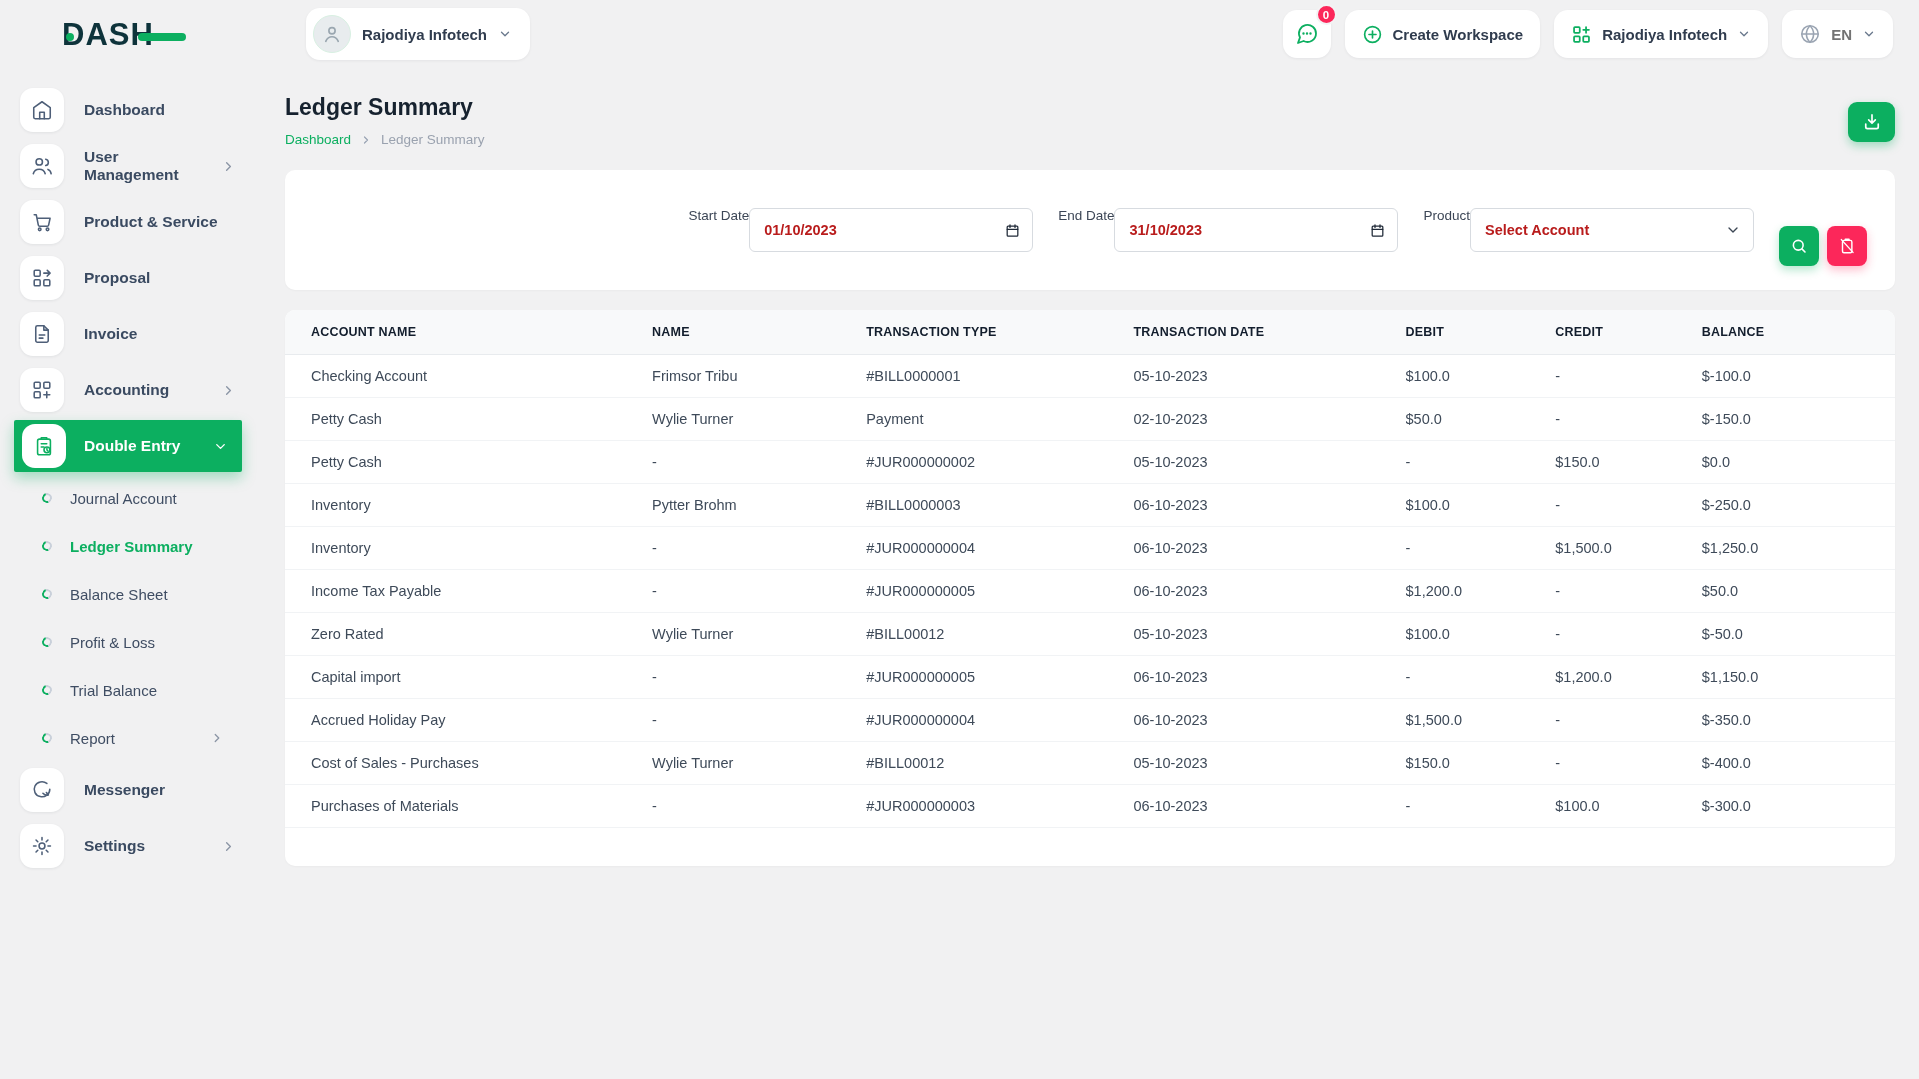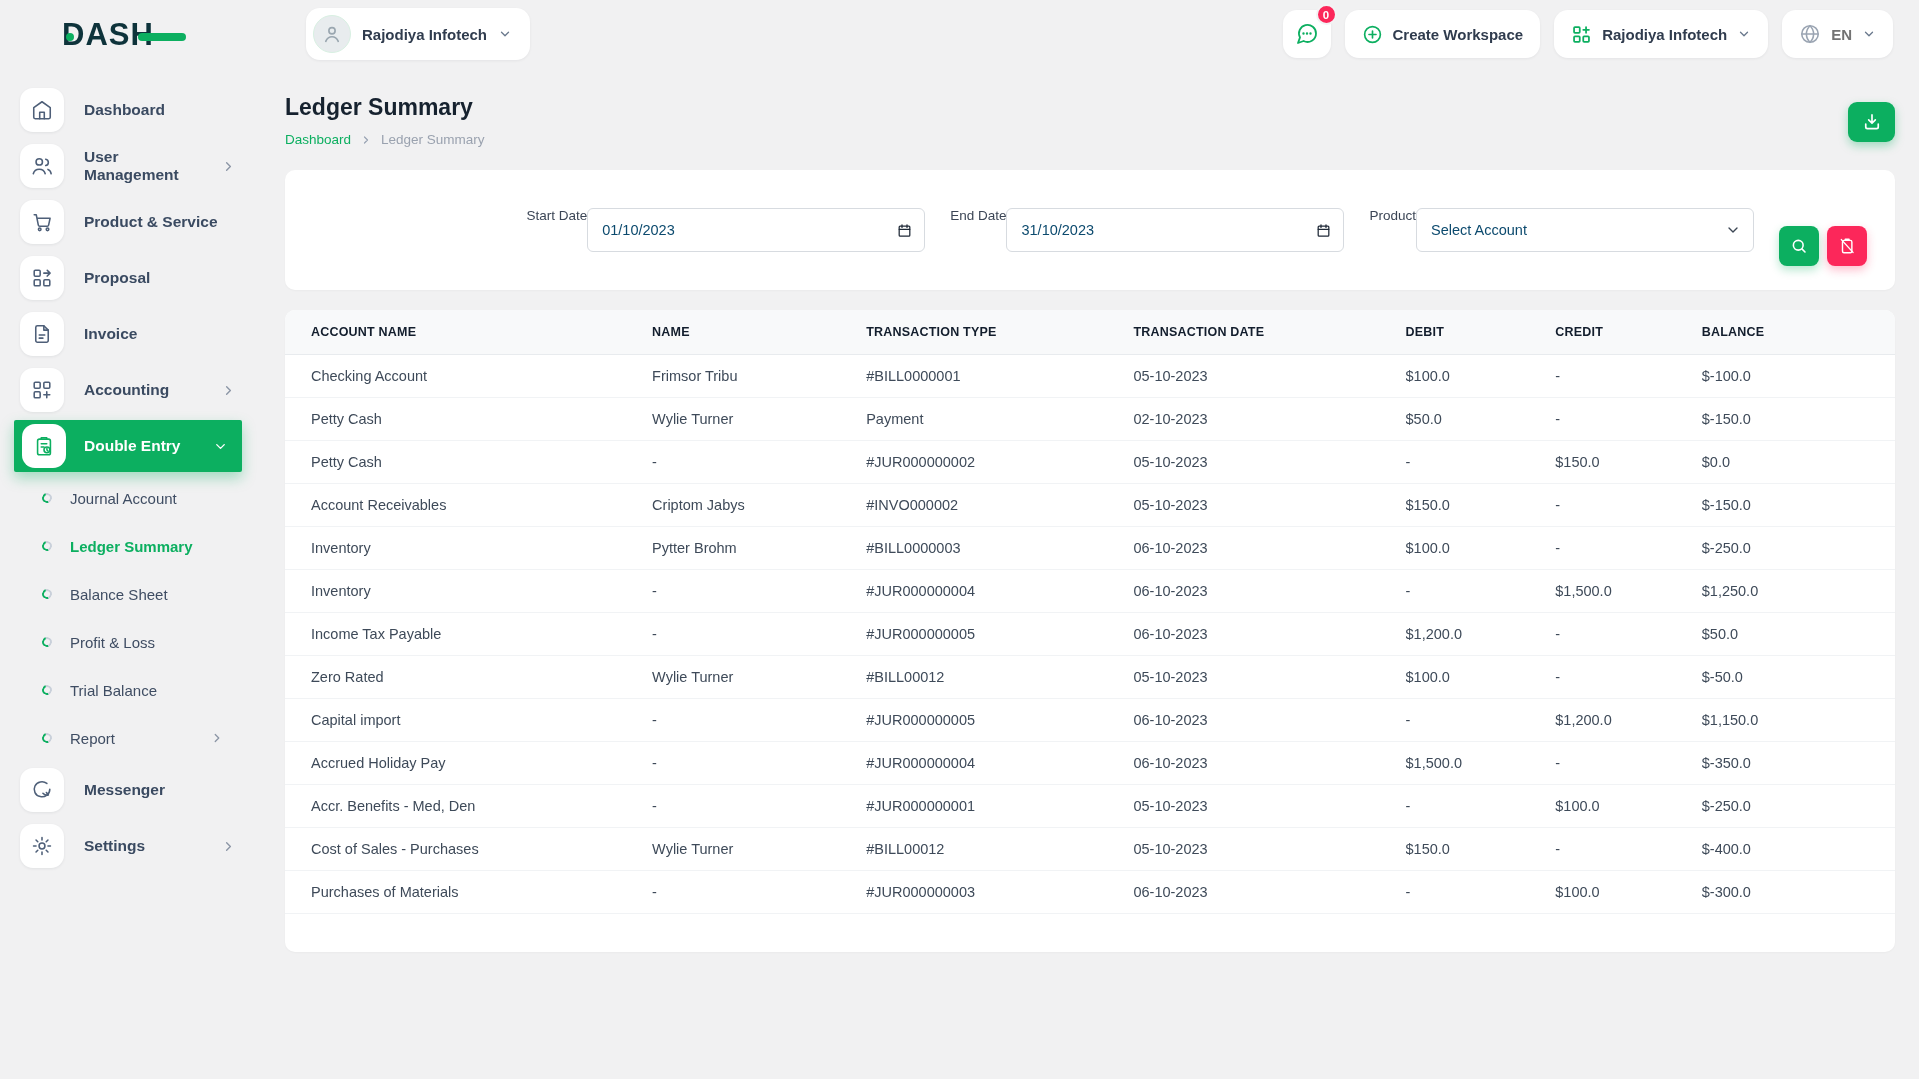"01/10/2023" .control { color: #0c4a6e -> #b91c1c; font-weight: none -> bold; width: 338px -> 284px }
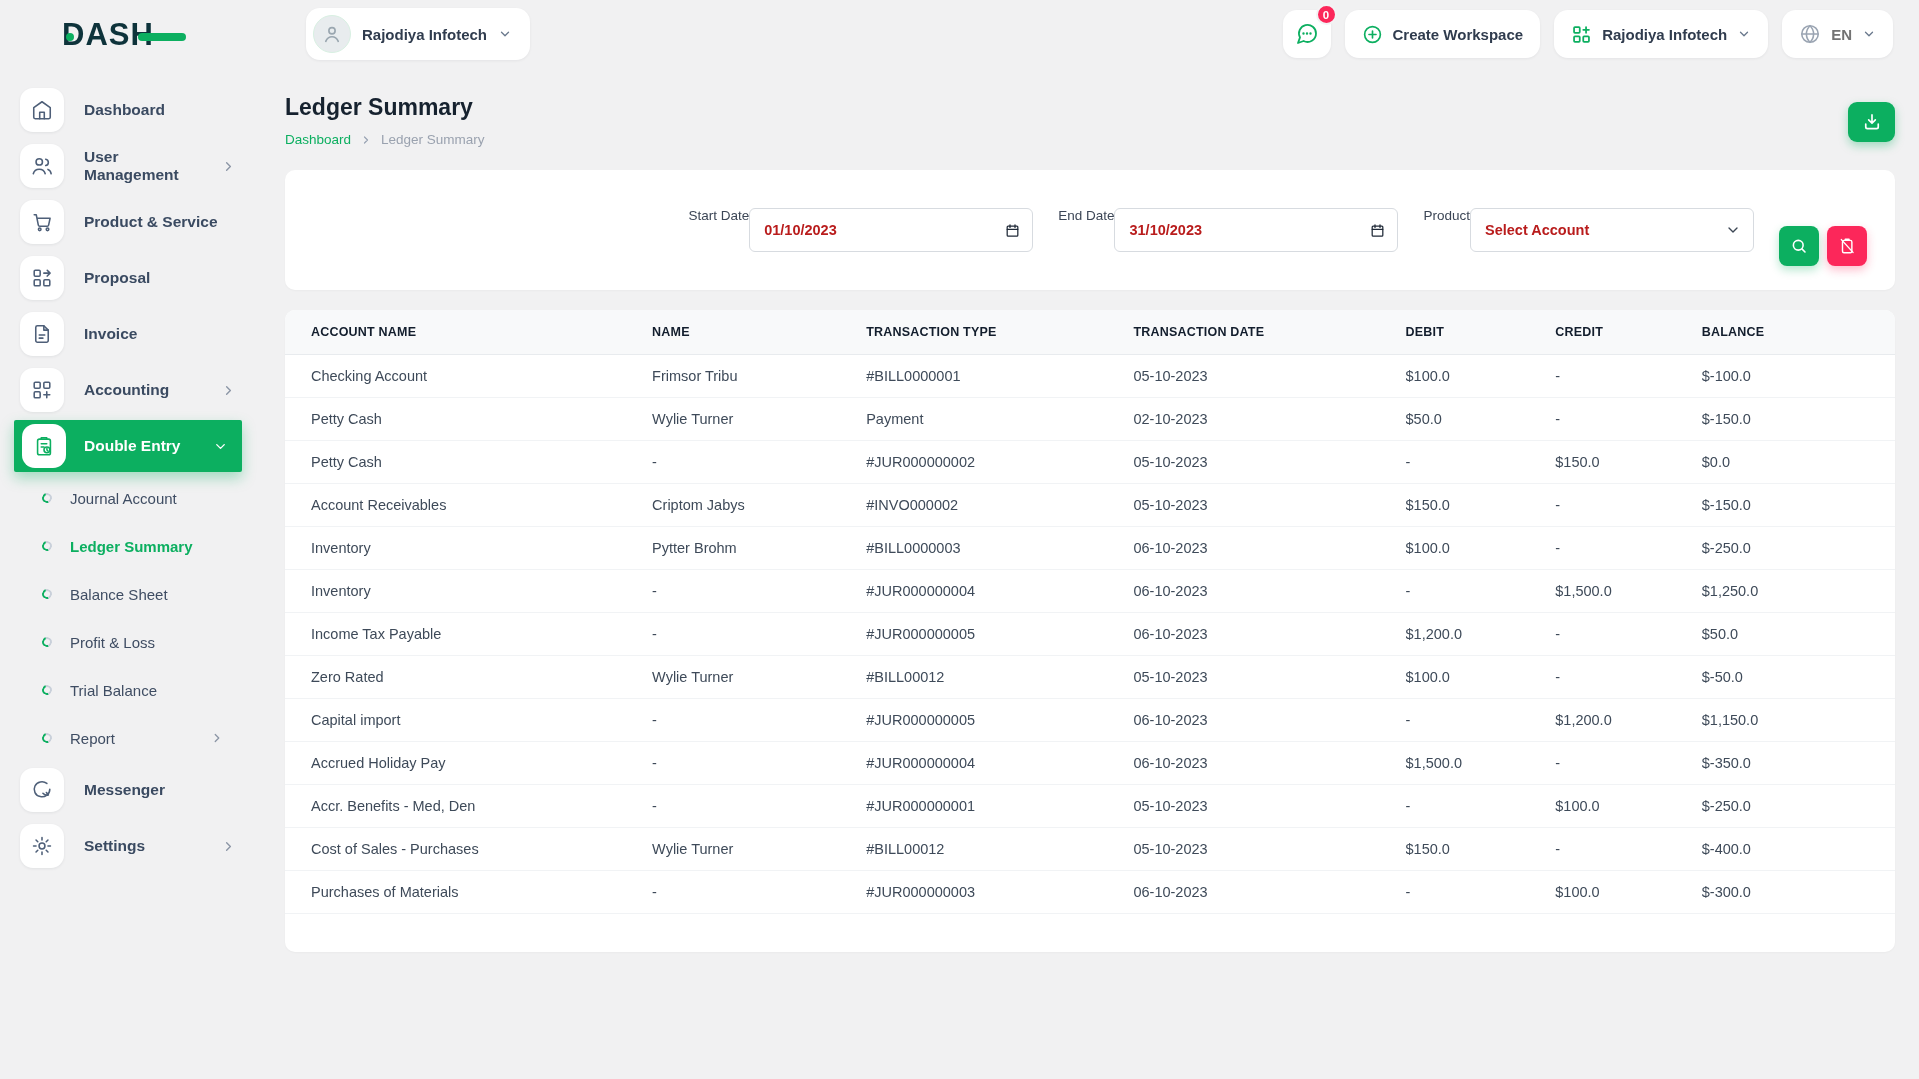"Account Receivables" tr { html: <tr> <td>Account Receivables</td> <td>Criptom Jabys</td> <td>#INVO000002</td> <td>05-10-2023</td> <td>$150.0</td> <td>-</td> <td>$-150.0</td> </tr> -> none }
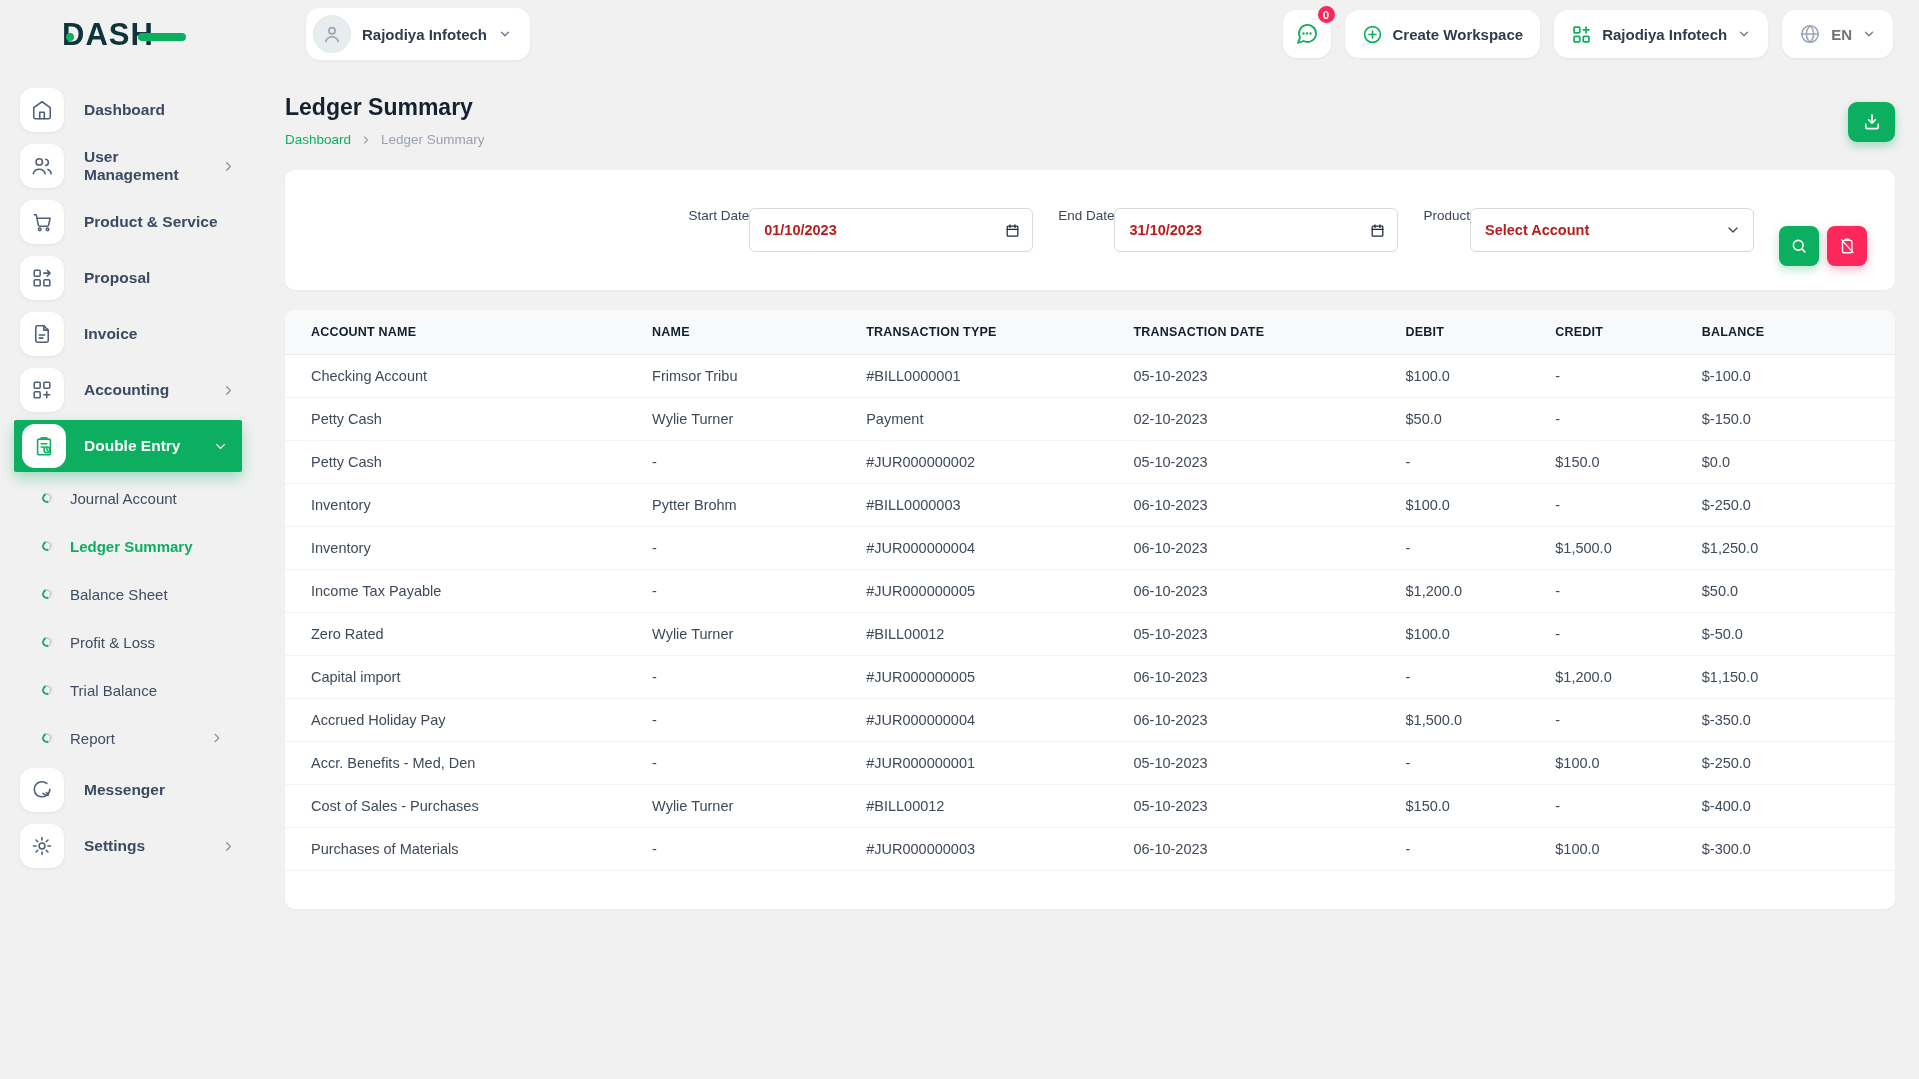"Accr. Benefits - Med, Den" tr { html: <tr> <td>Accr. Benefits - Med, Den</td> <td>-</td> <td>#JUR000000001</td> <td>05-10-2023</td> <td>-</td> <td>$100.0</td> <td>$-250.0</td> </tr> -> none }
